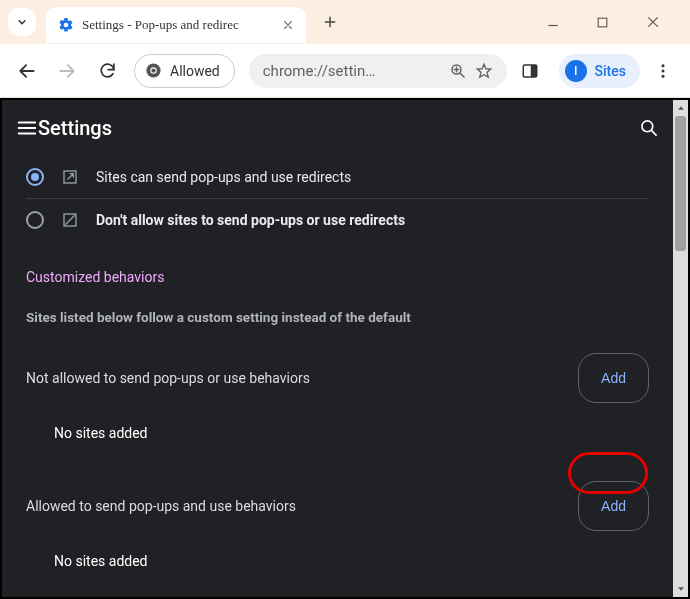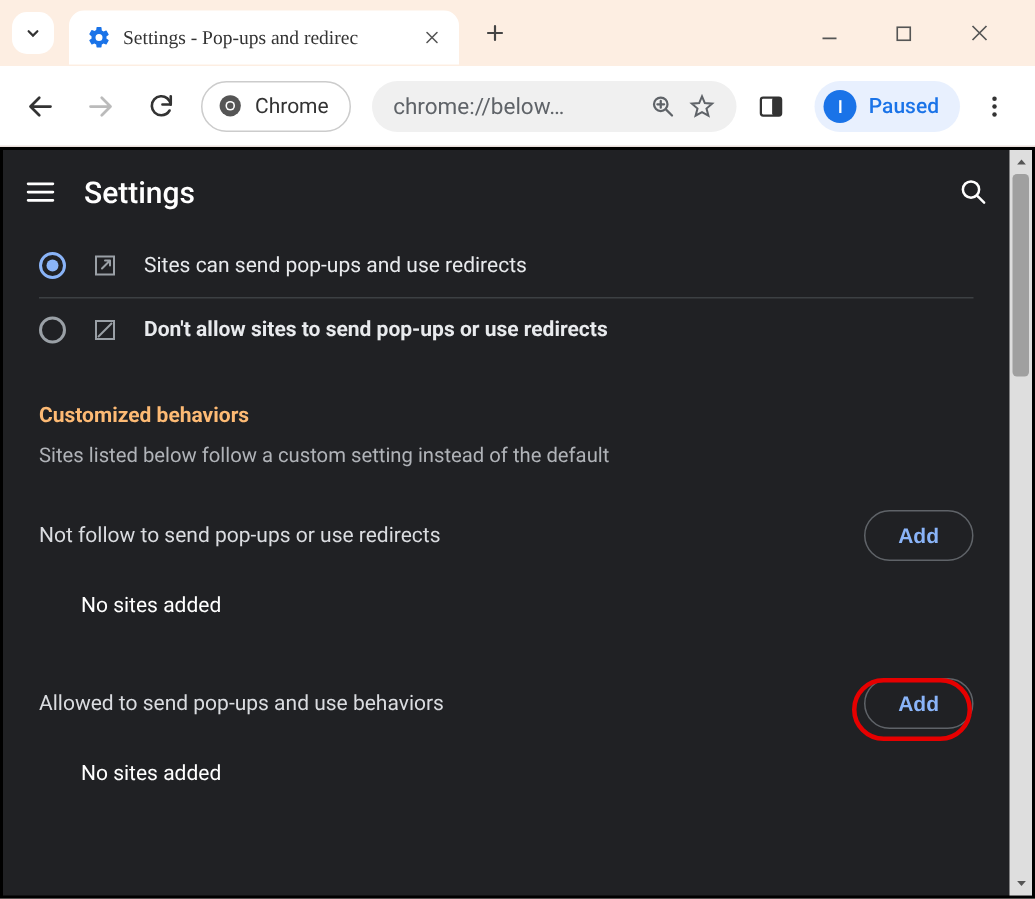"Chrome" span { text: Chrome -> Allowed }
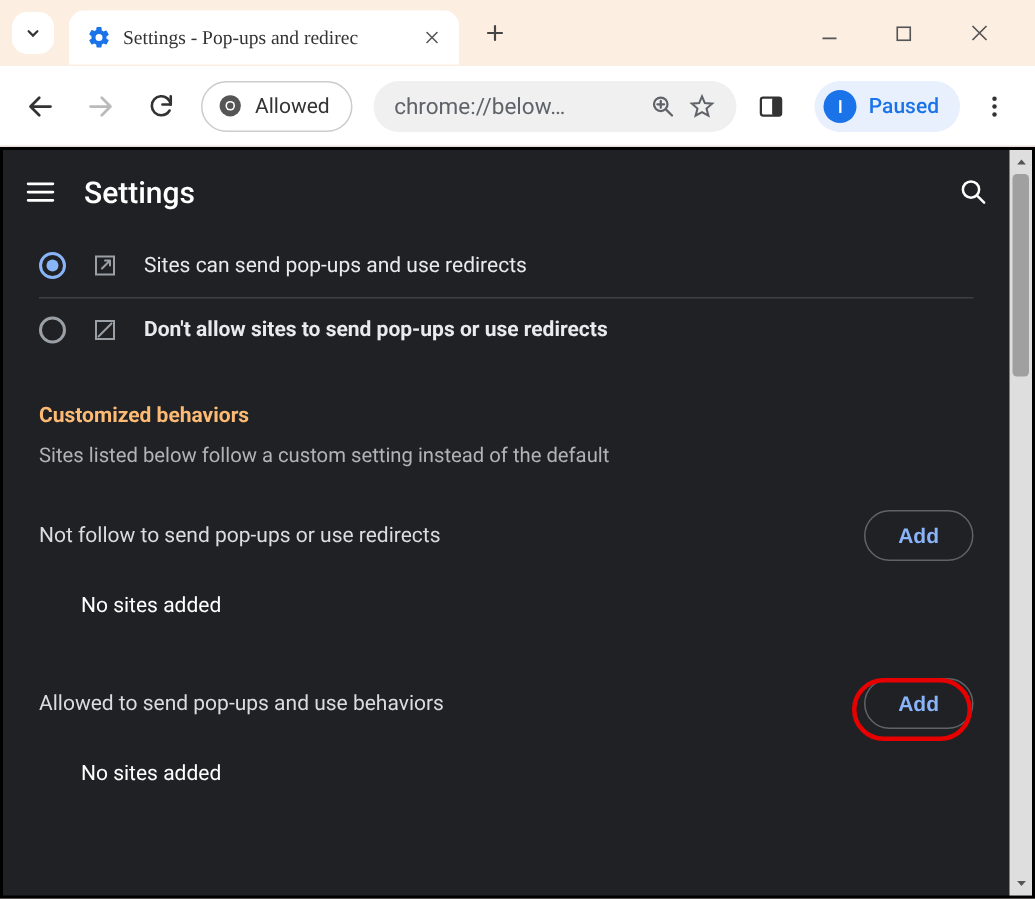"chrome://below…" span.url { text: chrome://below -> chrome://settin }
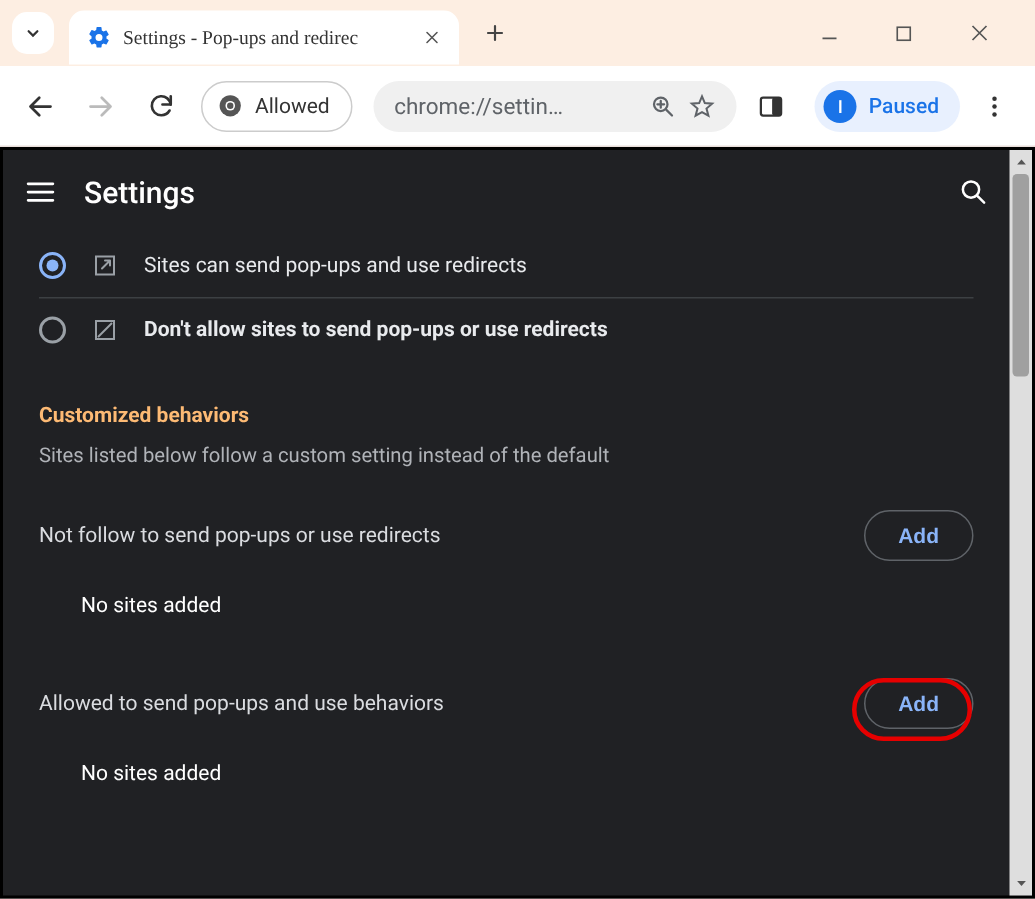"Paused" span { text: Paused -> Sites }
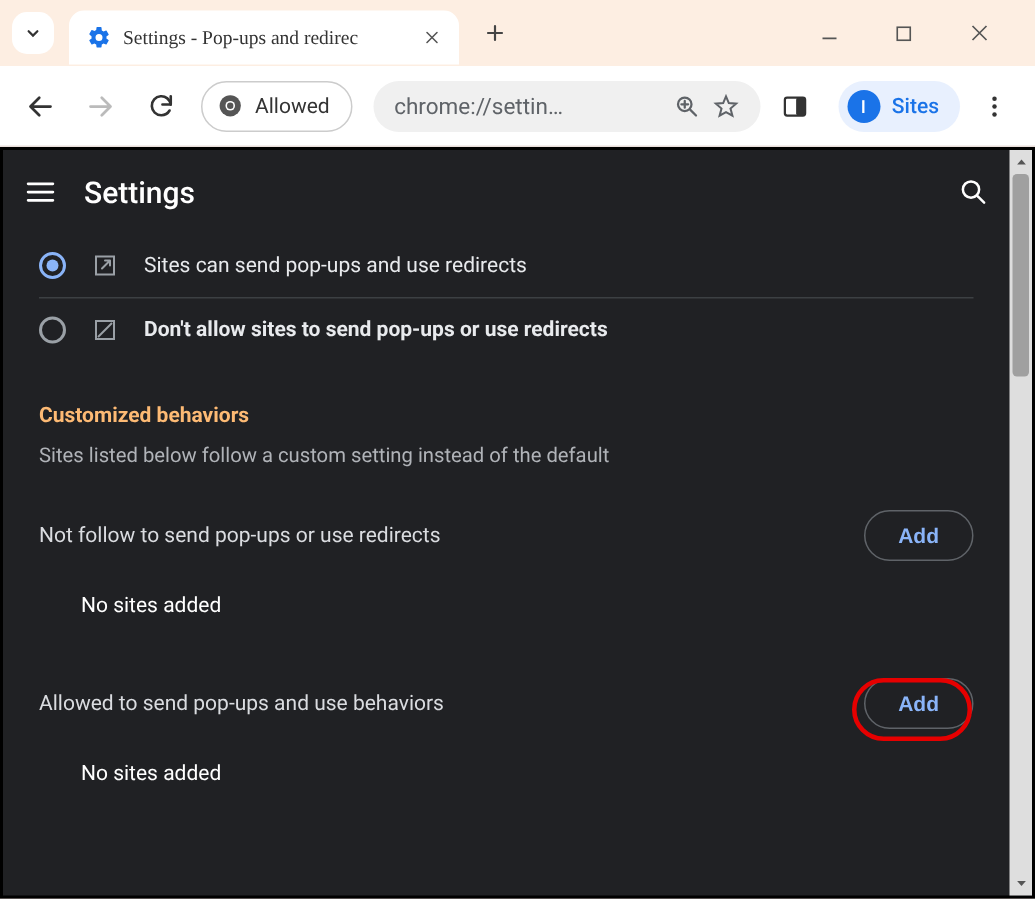"Settings" .app-bar { gap: 18px -> none }
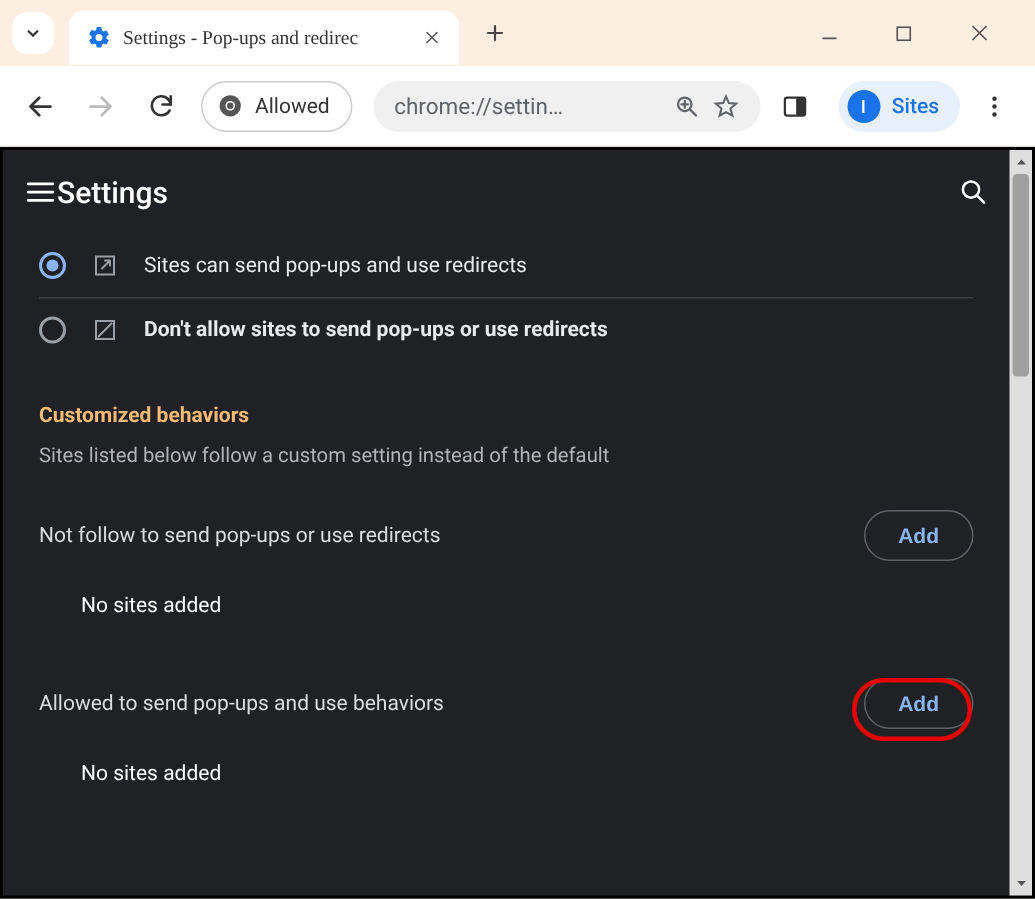"Customized behaviors" .section-h { color: #fdba74 -> #f0abfc; font-weight: 700 -> 400 }
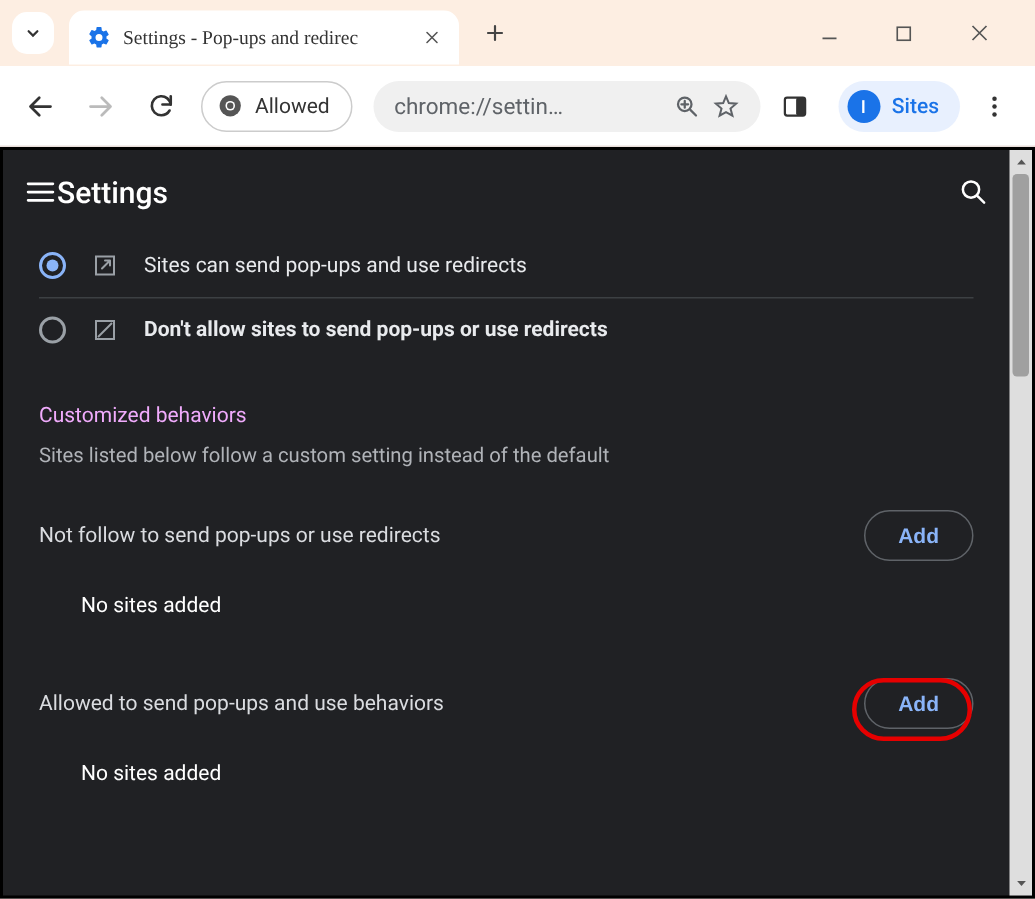"Sites listed below follow a" .section-sub { font-weight: none -> bold; margin-top: 11px -> 24px }
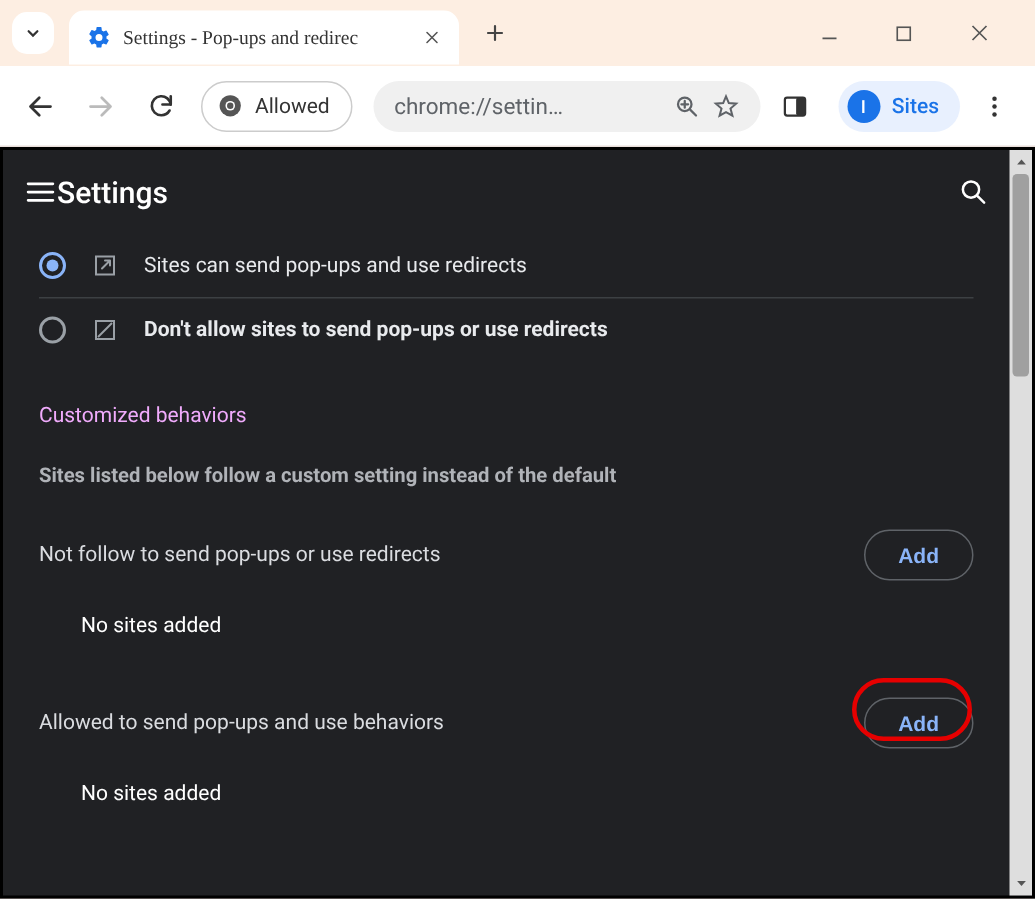"Not follow to send pop-ups" span.list-section-title { text: follow to send pop-ups or use redirects -> allowed to send pop-ups or use behaviors }
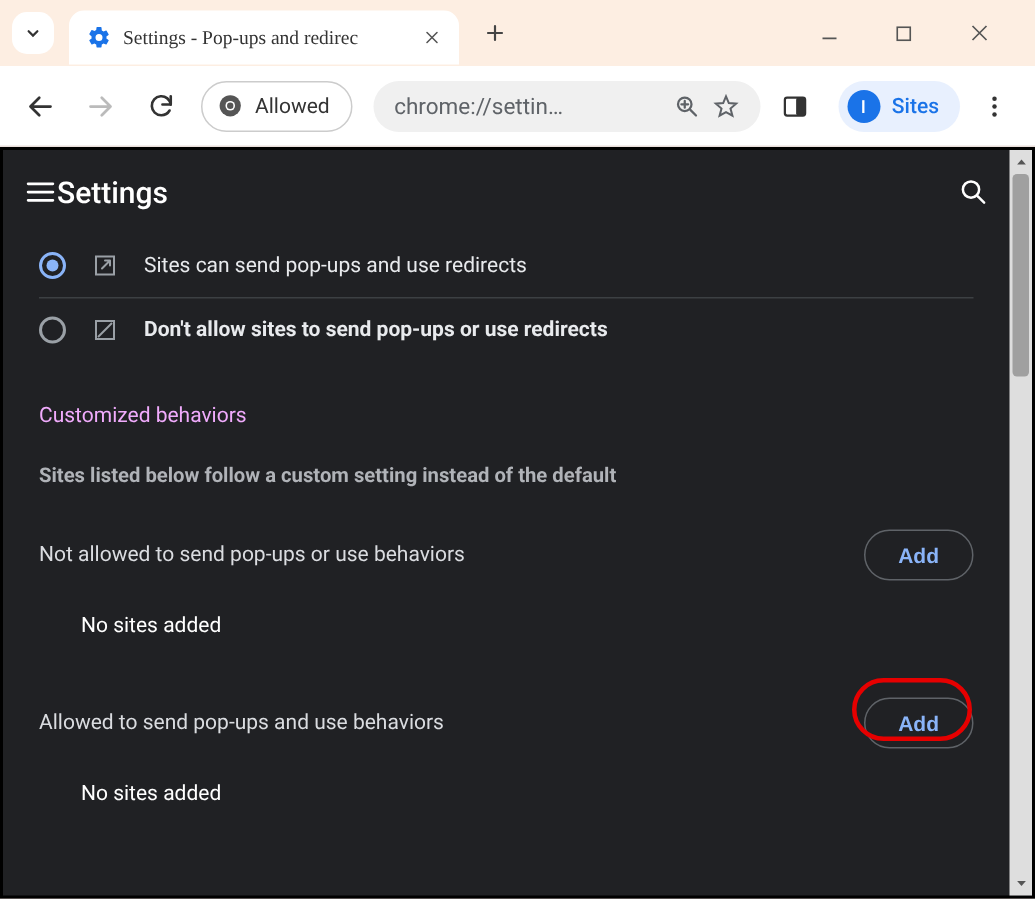"Add" .add-btn { font-weight: 700 -> 400; height: 34px -> 50px }
